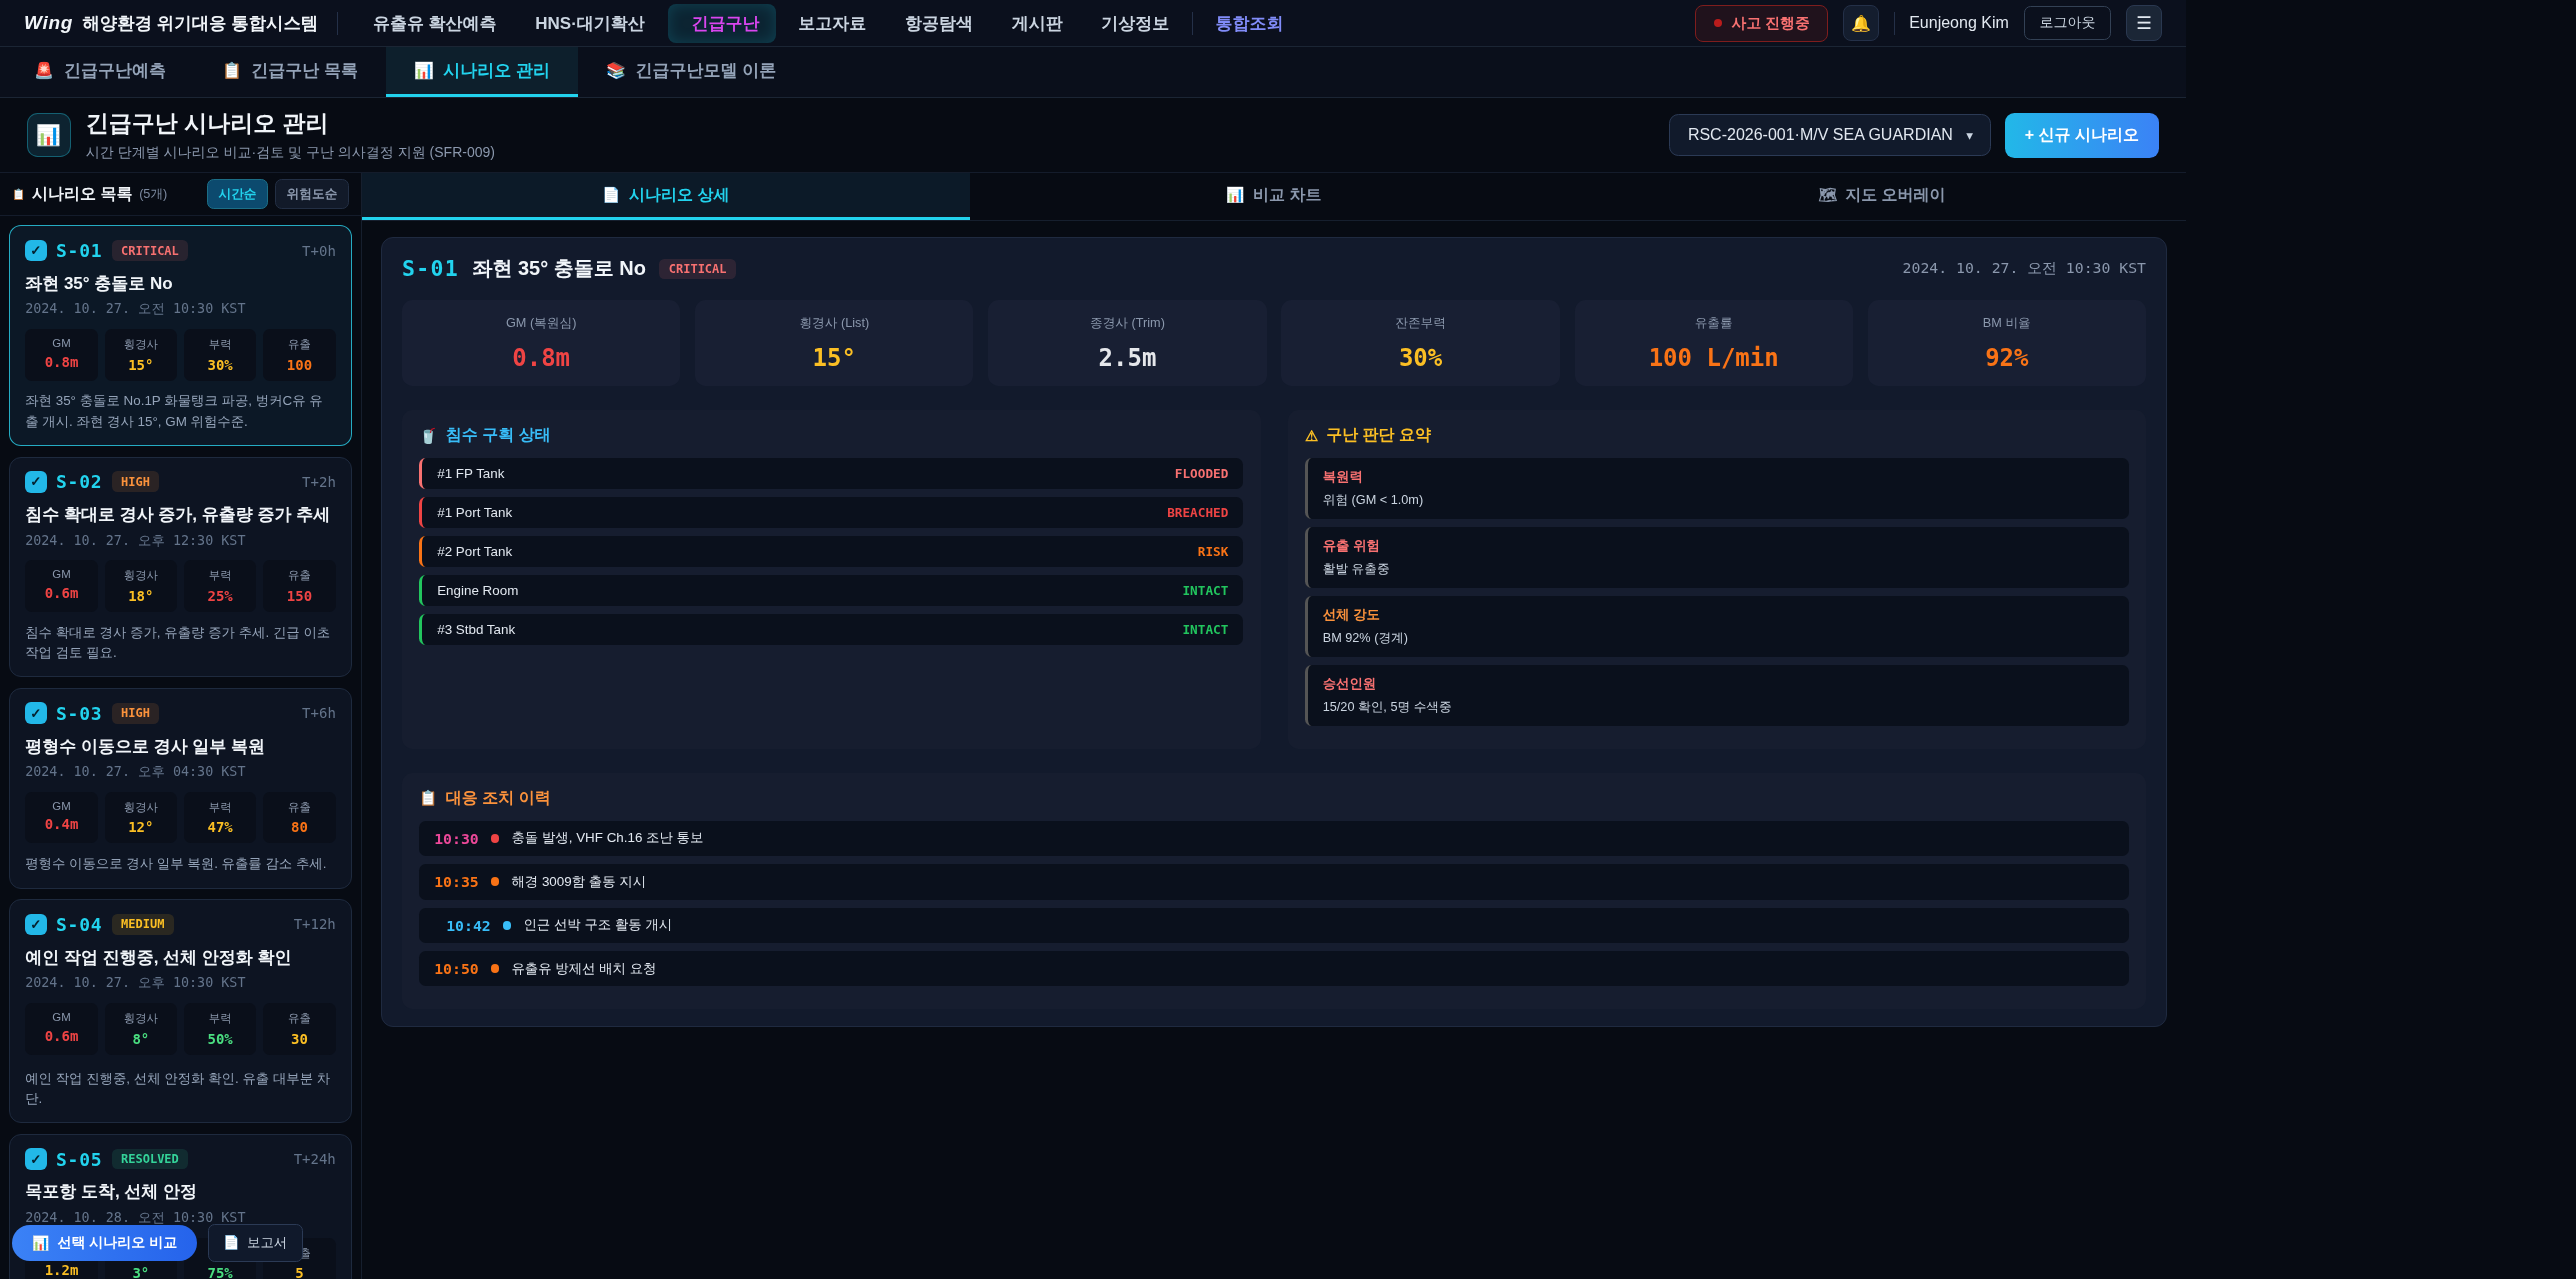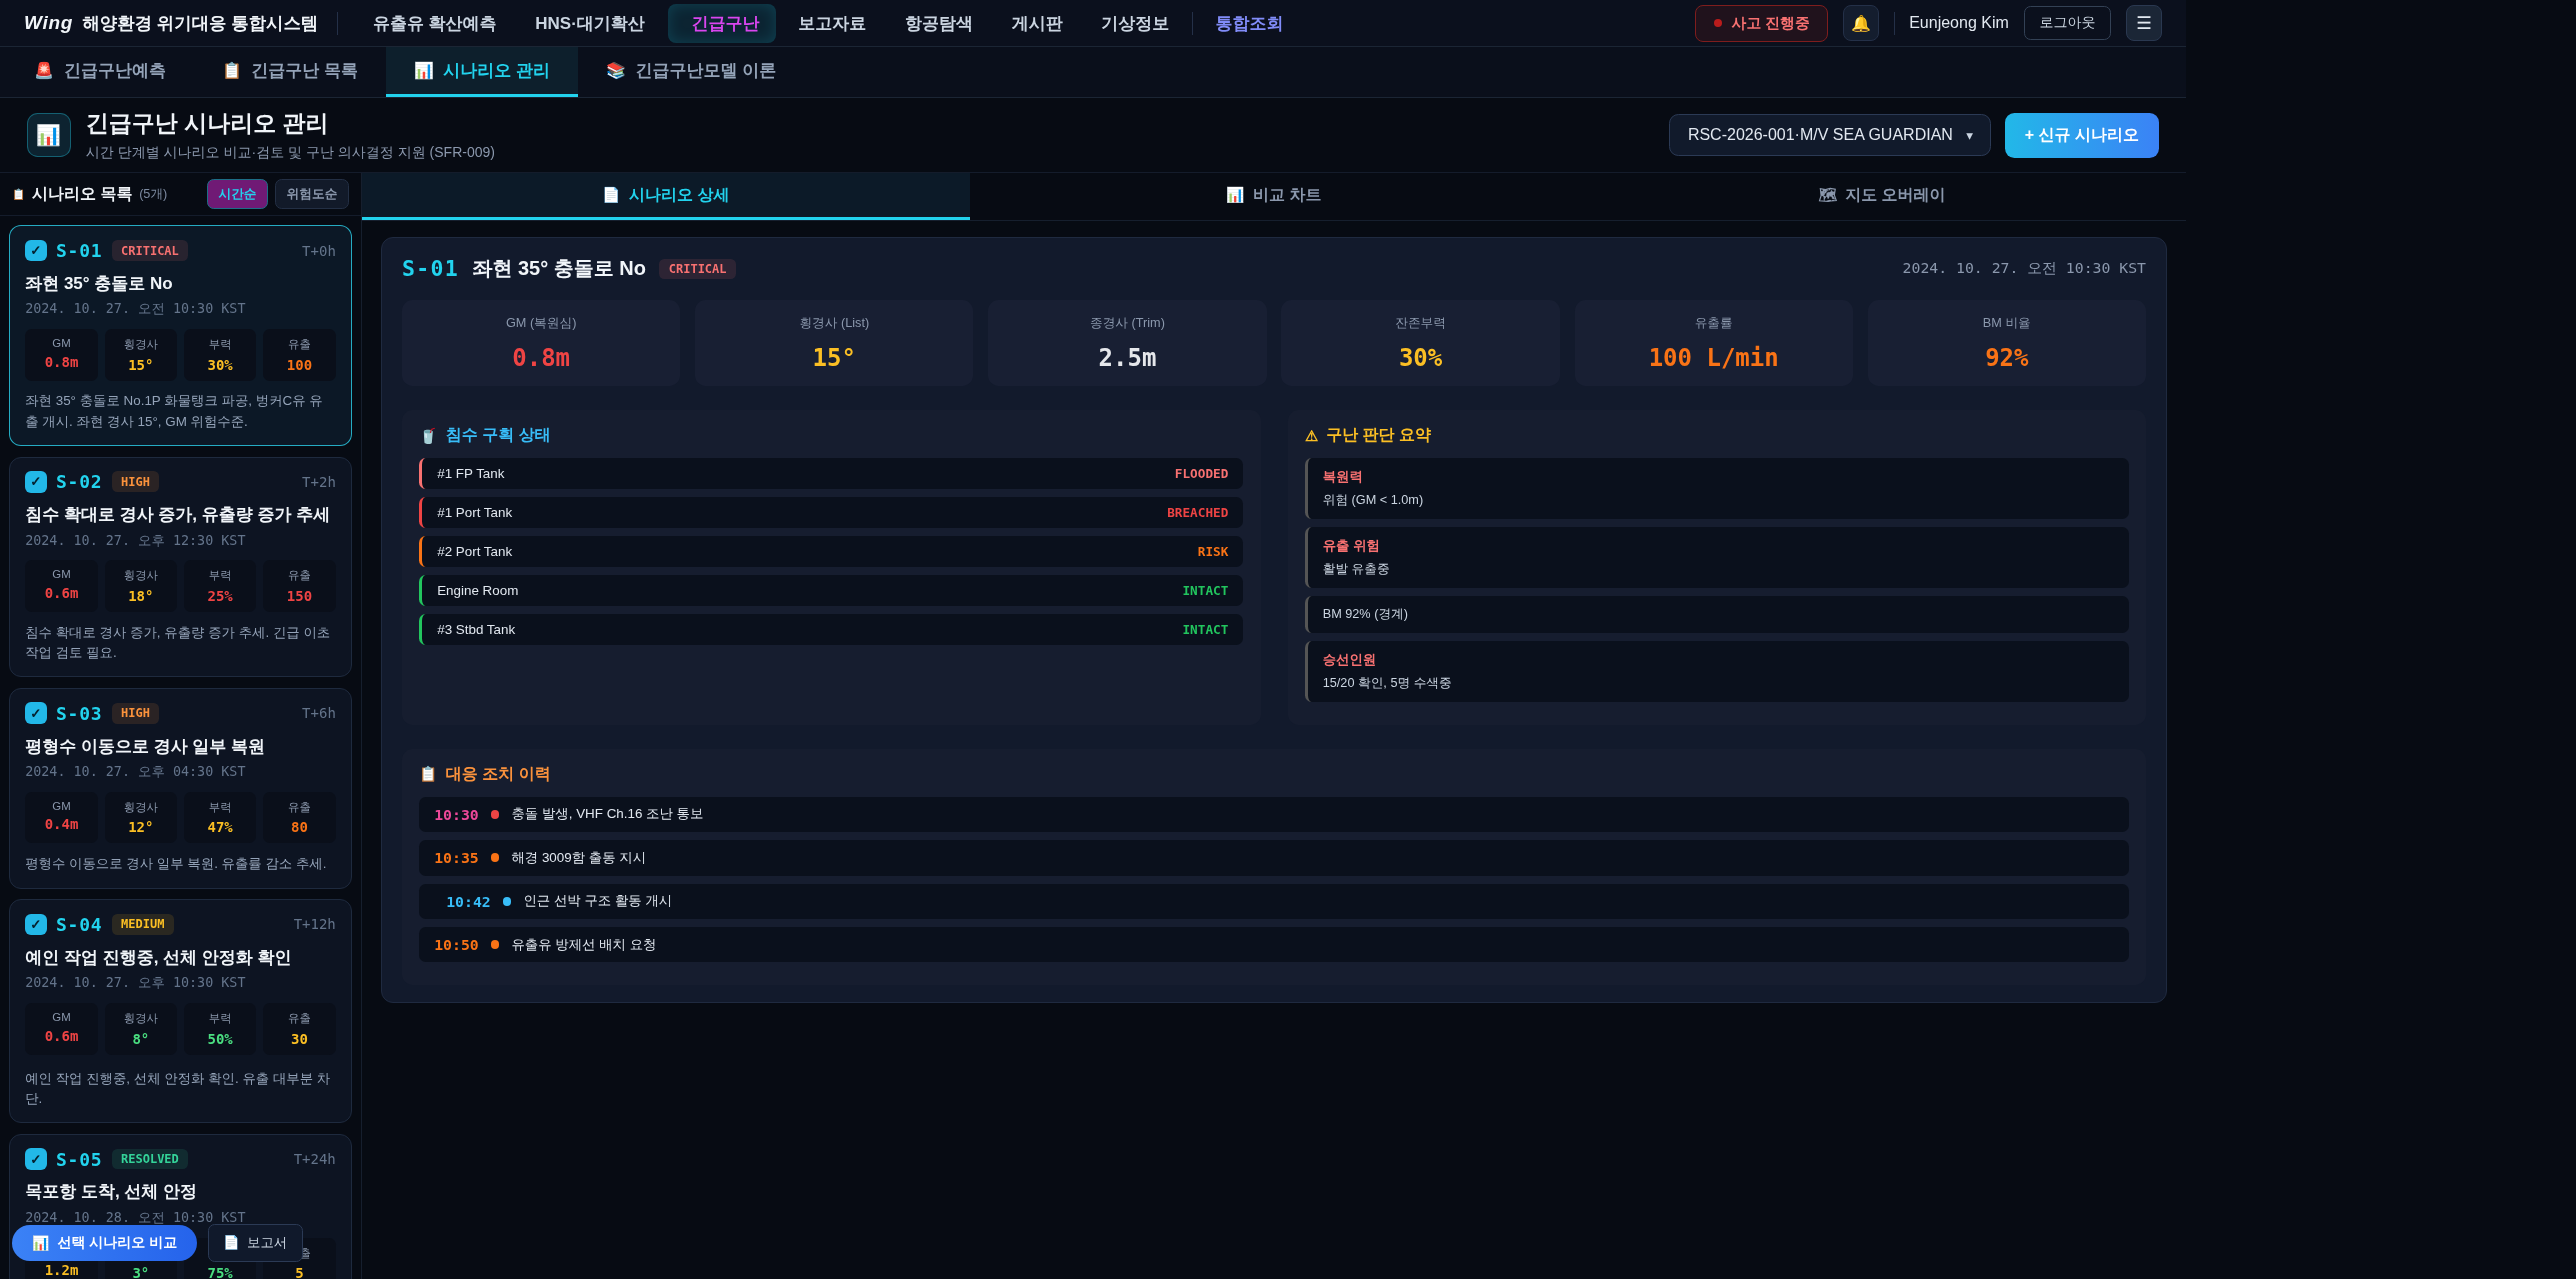"시간순" .sort-btn.on { background: #701a75 -> #0c4a6e }
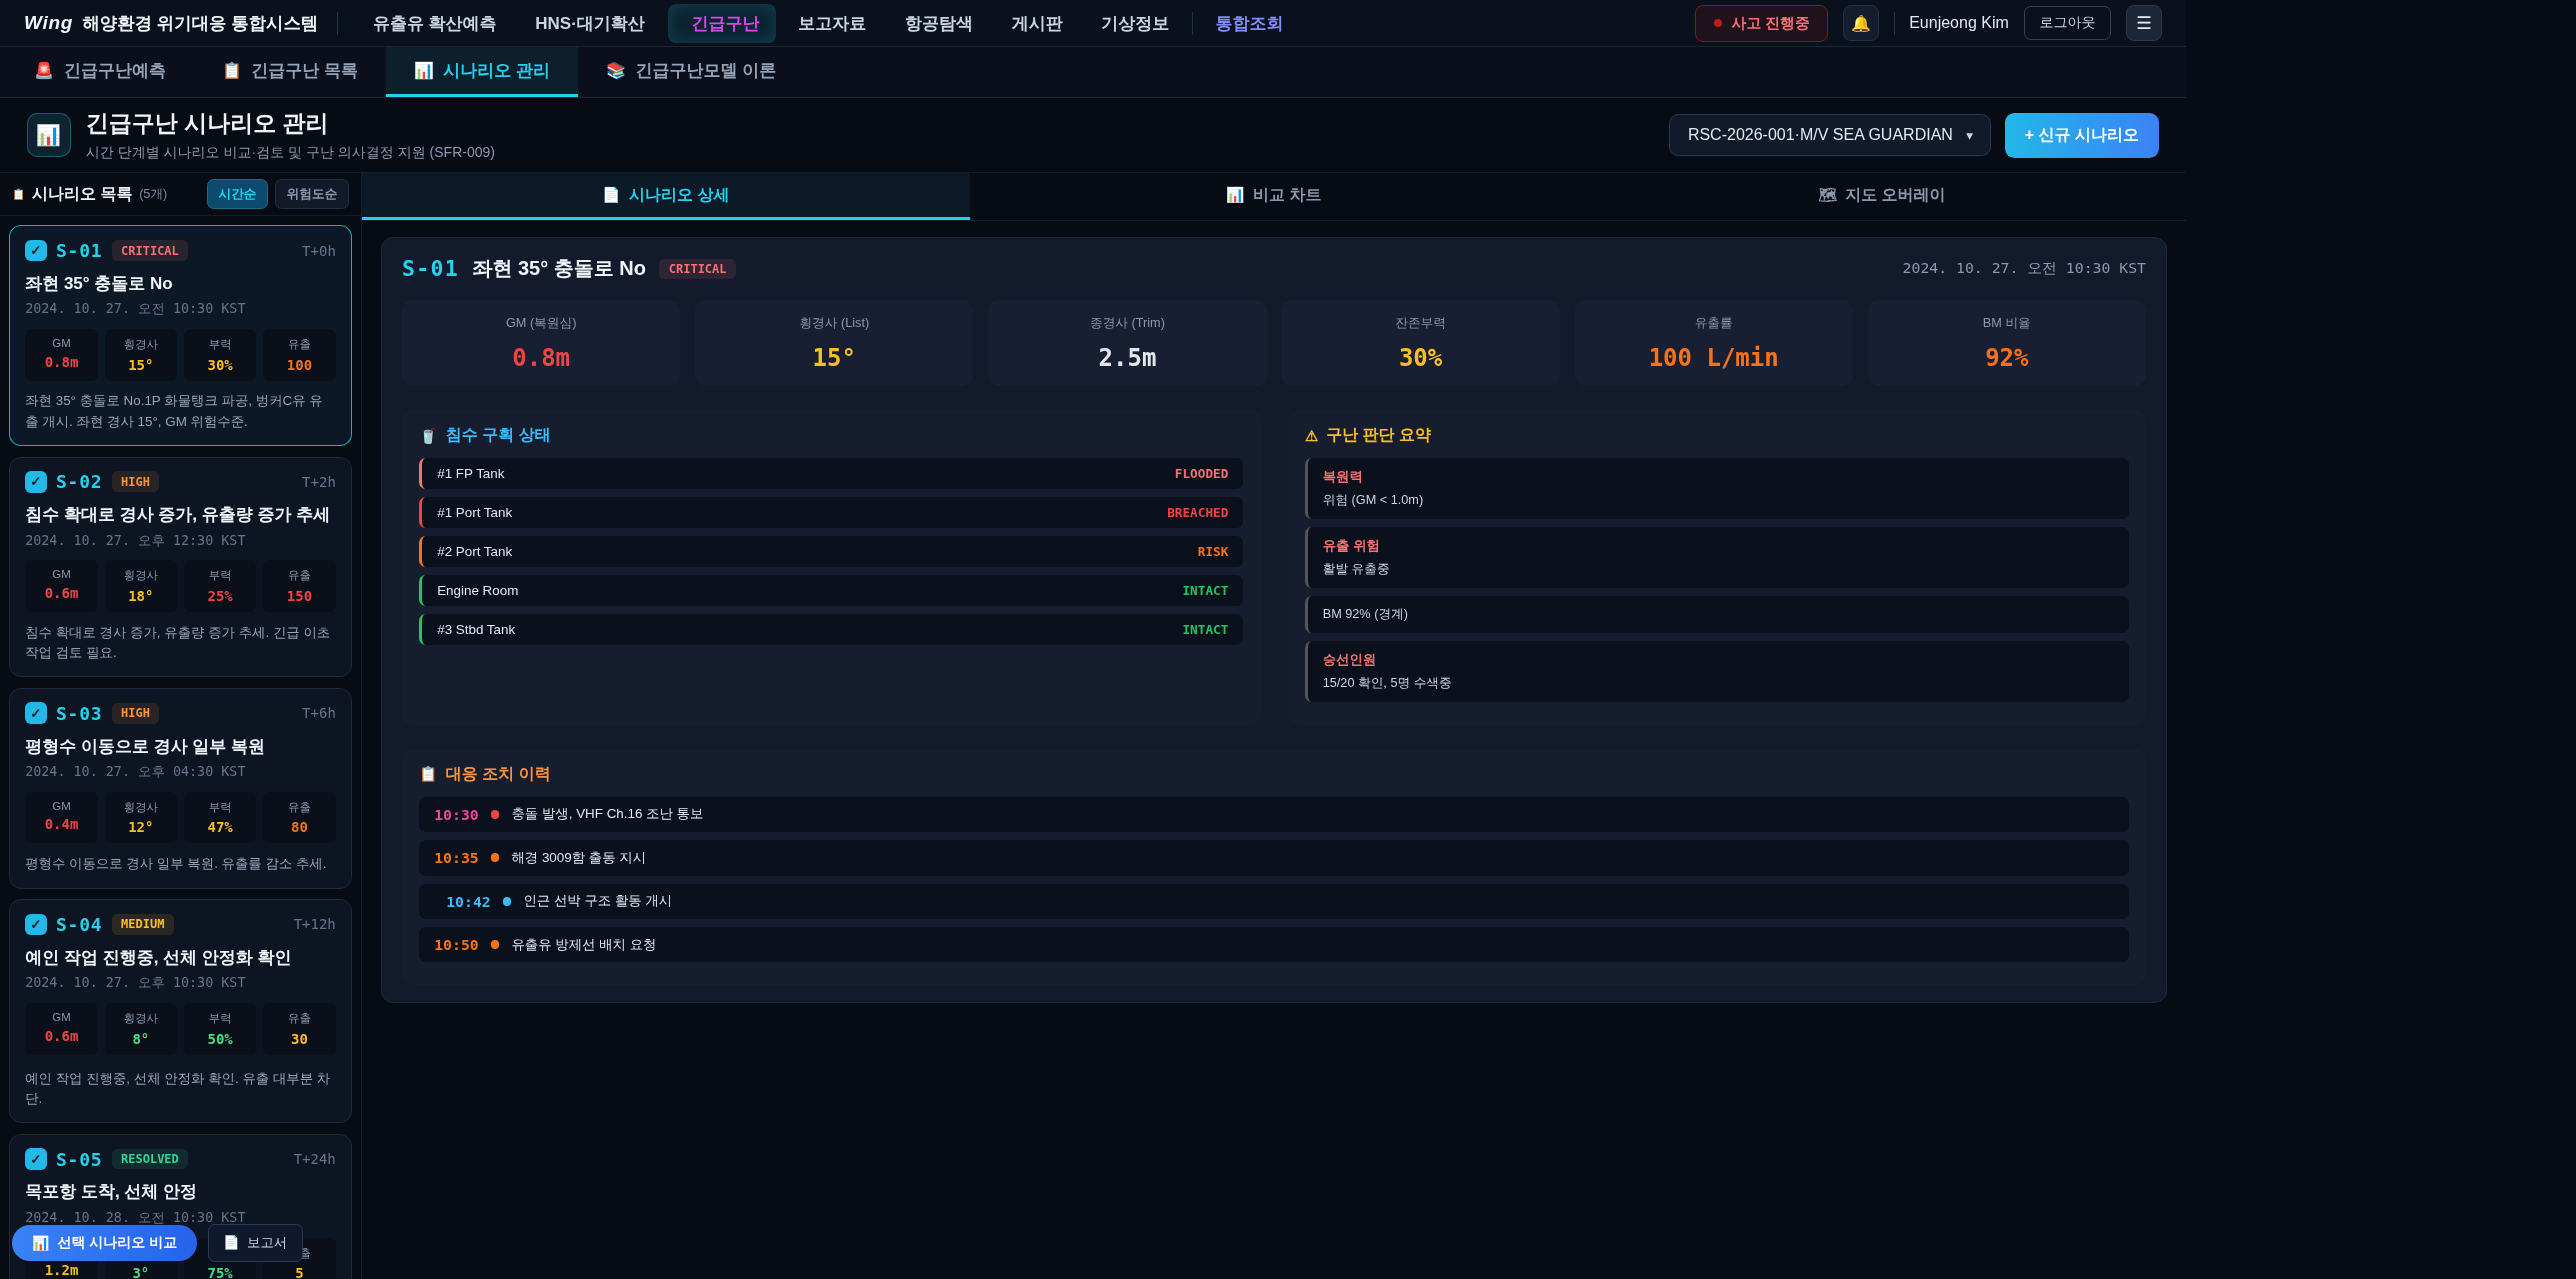"선체 강도" div.jname { html: none -> <div>선체 강도</div> }
